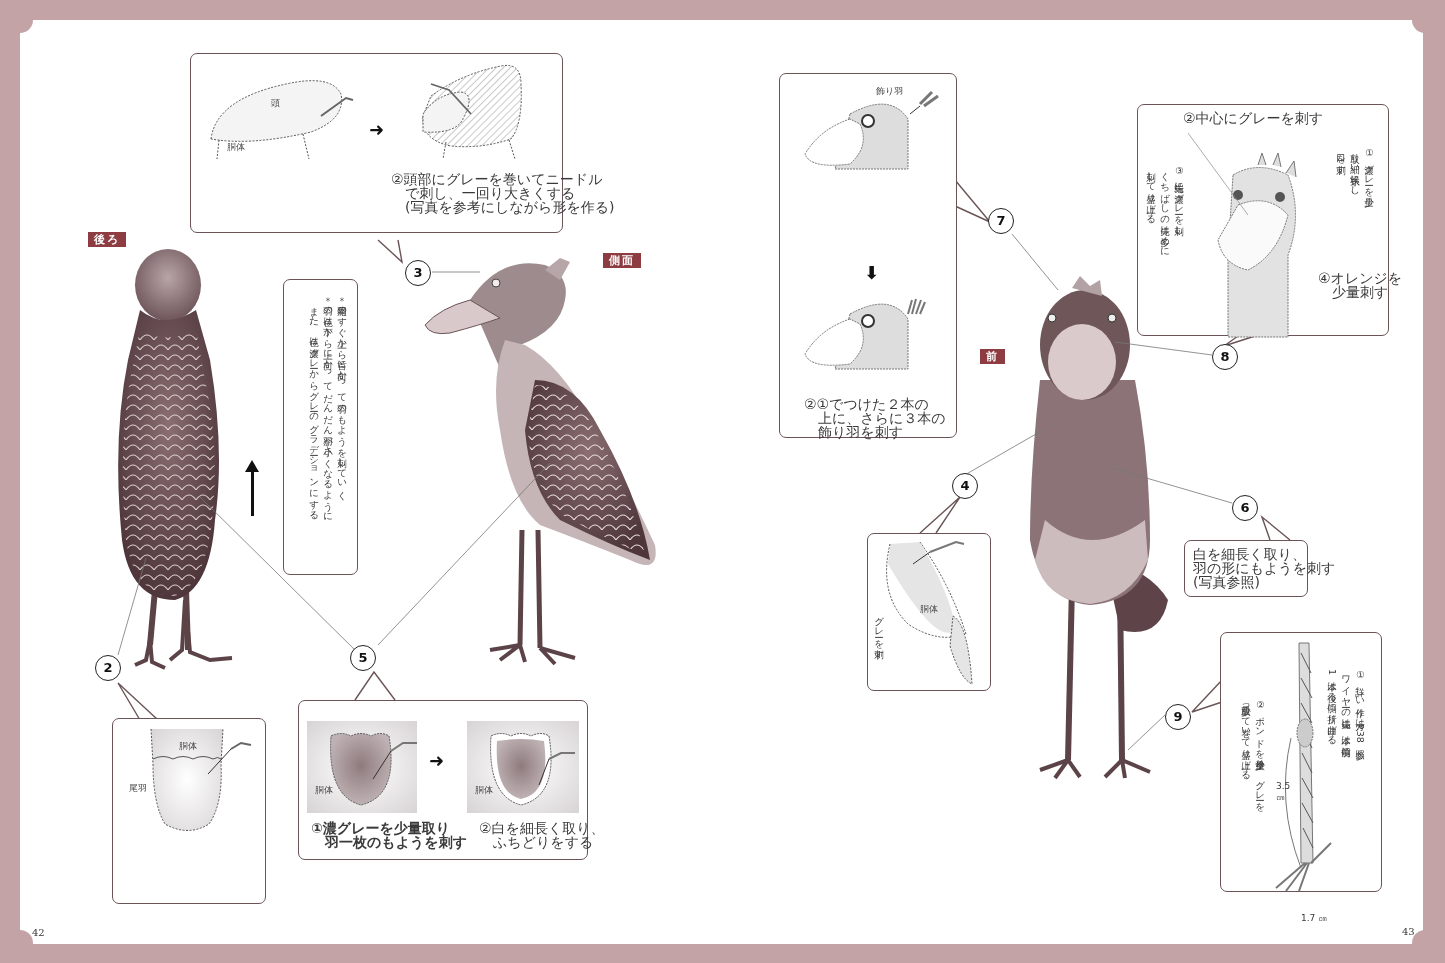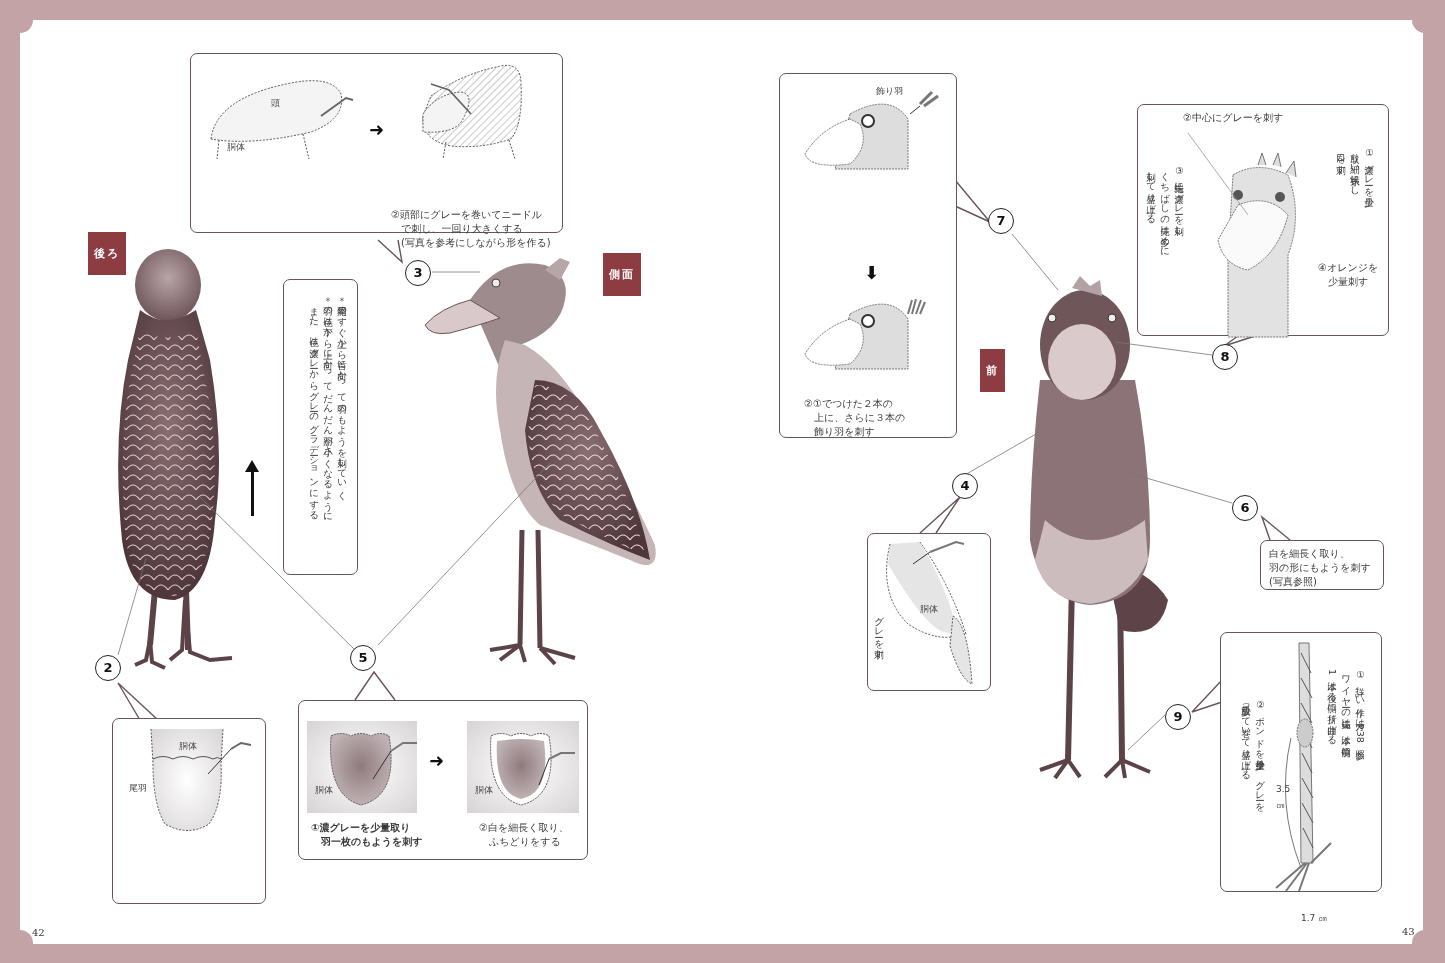"②中心にグレーを刺す" .cap { font-size: 10px -> 14px }
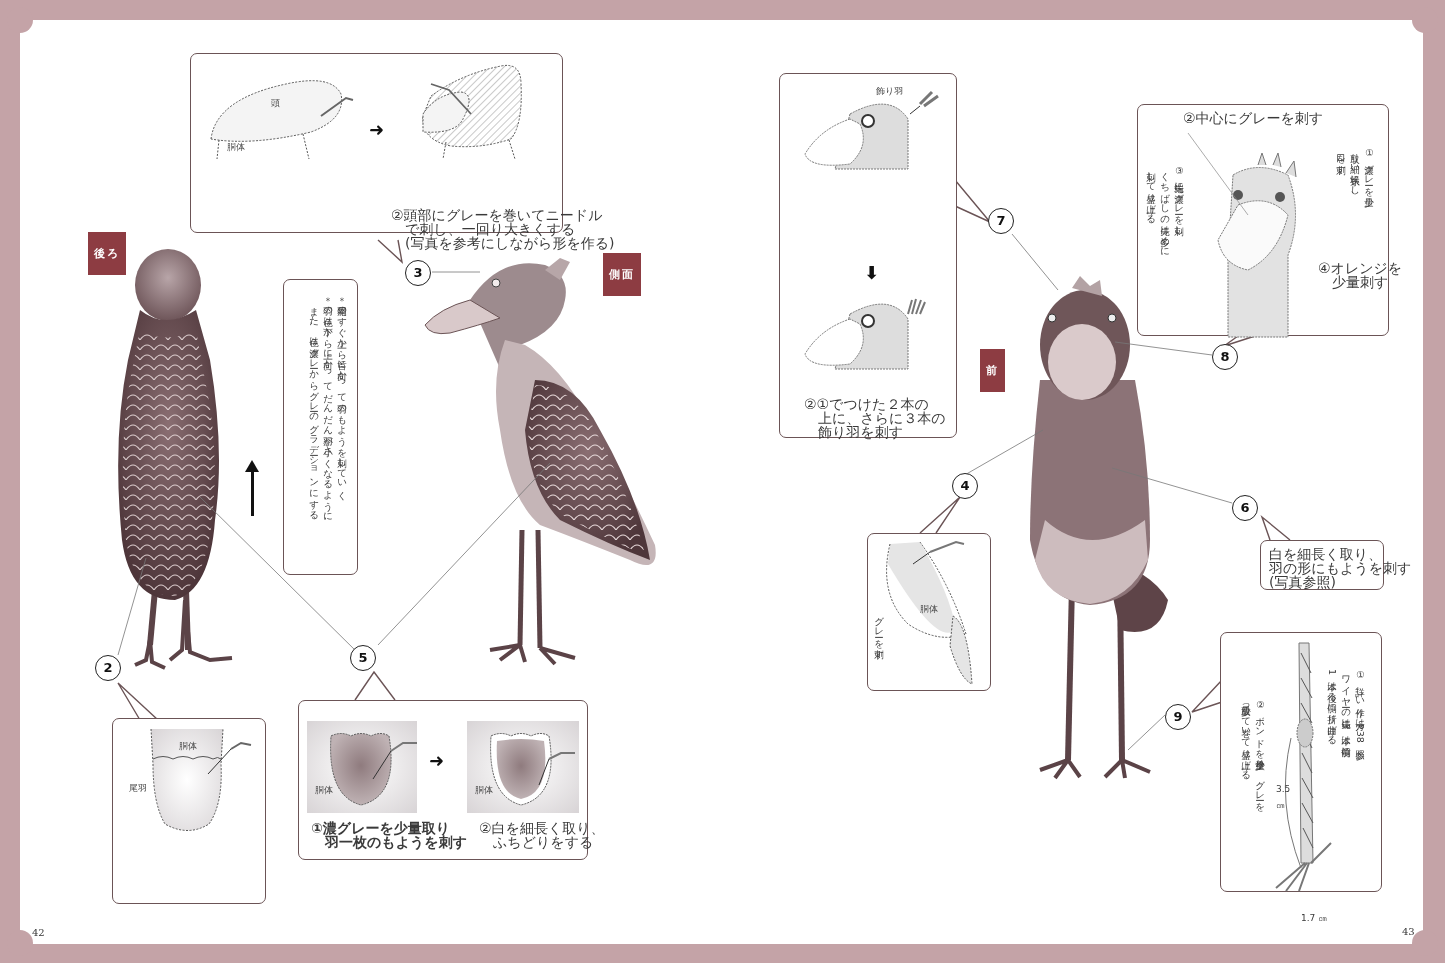"②頭部にグレーを巻いてニードル" div.cap { margin-top: 36px -> none }
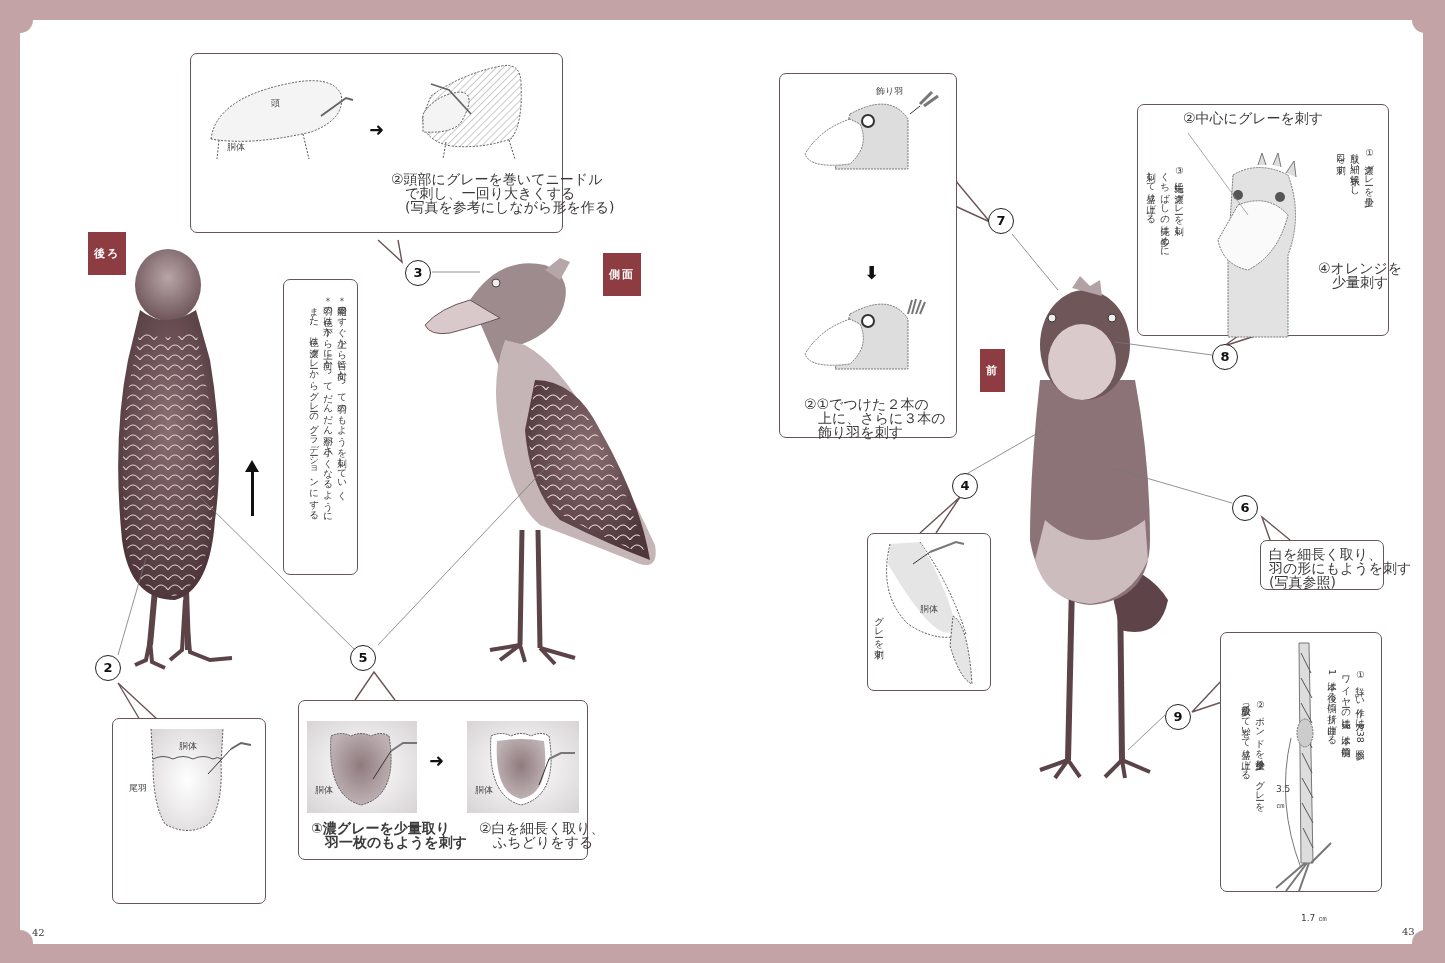"後ろ" .tag { padding: 14px 6px -> 0 6px }
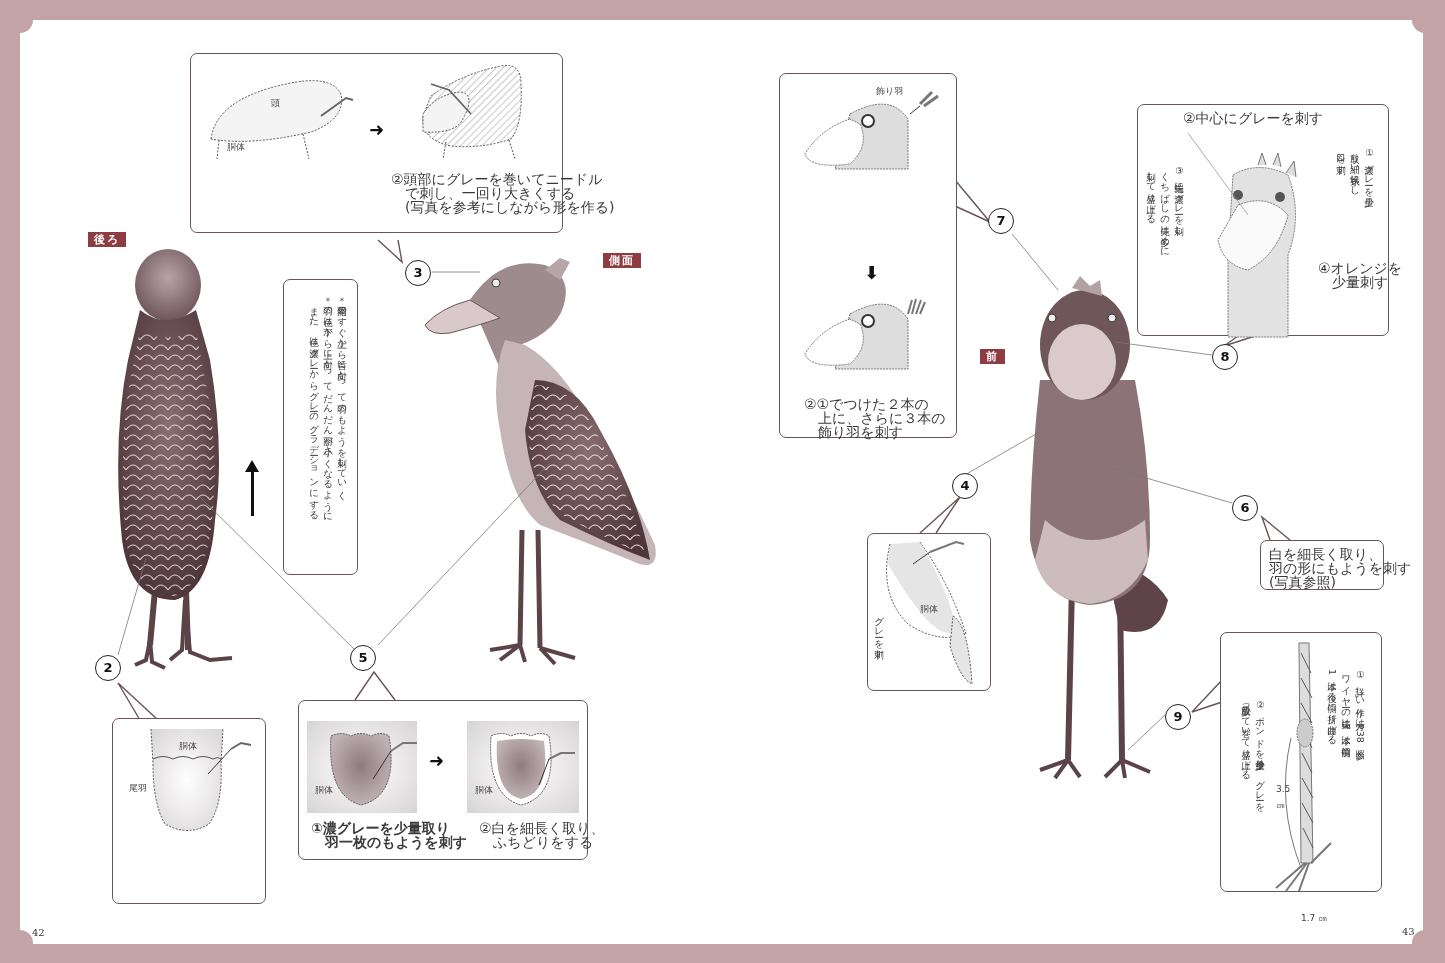"④オレンジを" div.cap { top: 156px -> 166px }
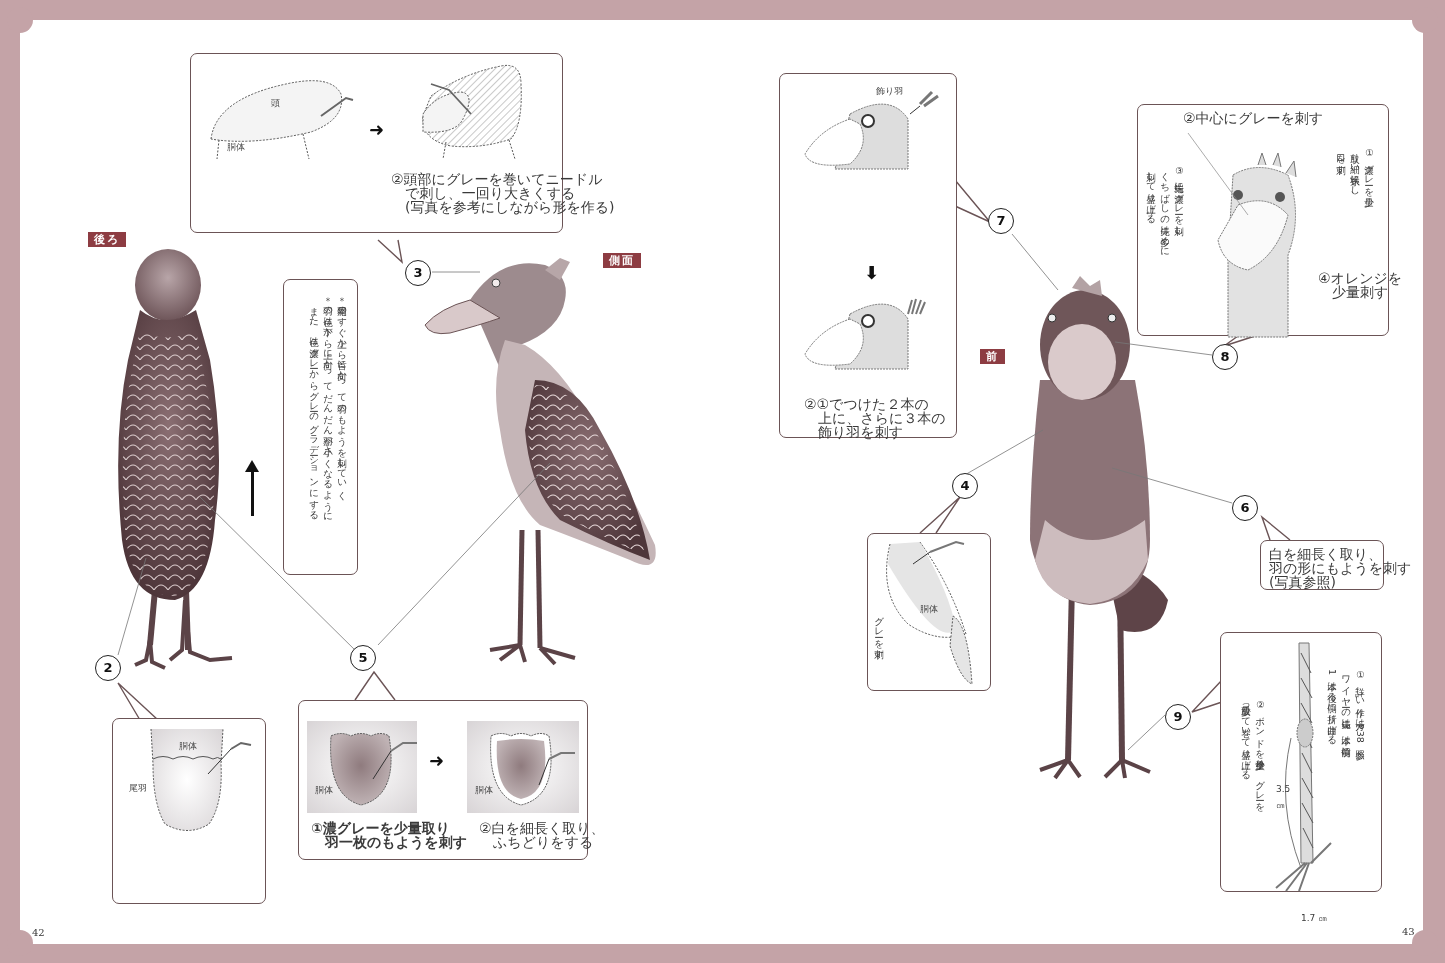"白を細長く取り、" div.box { height: 50px -> 57px; left: 1260px -> 1184px }
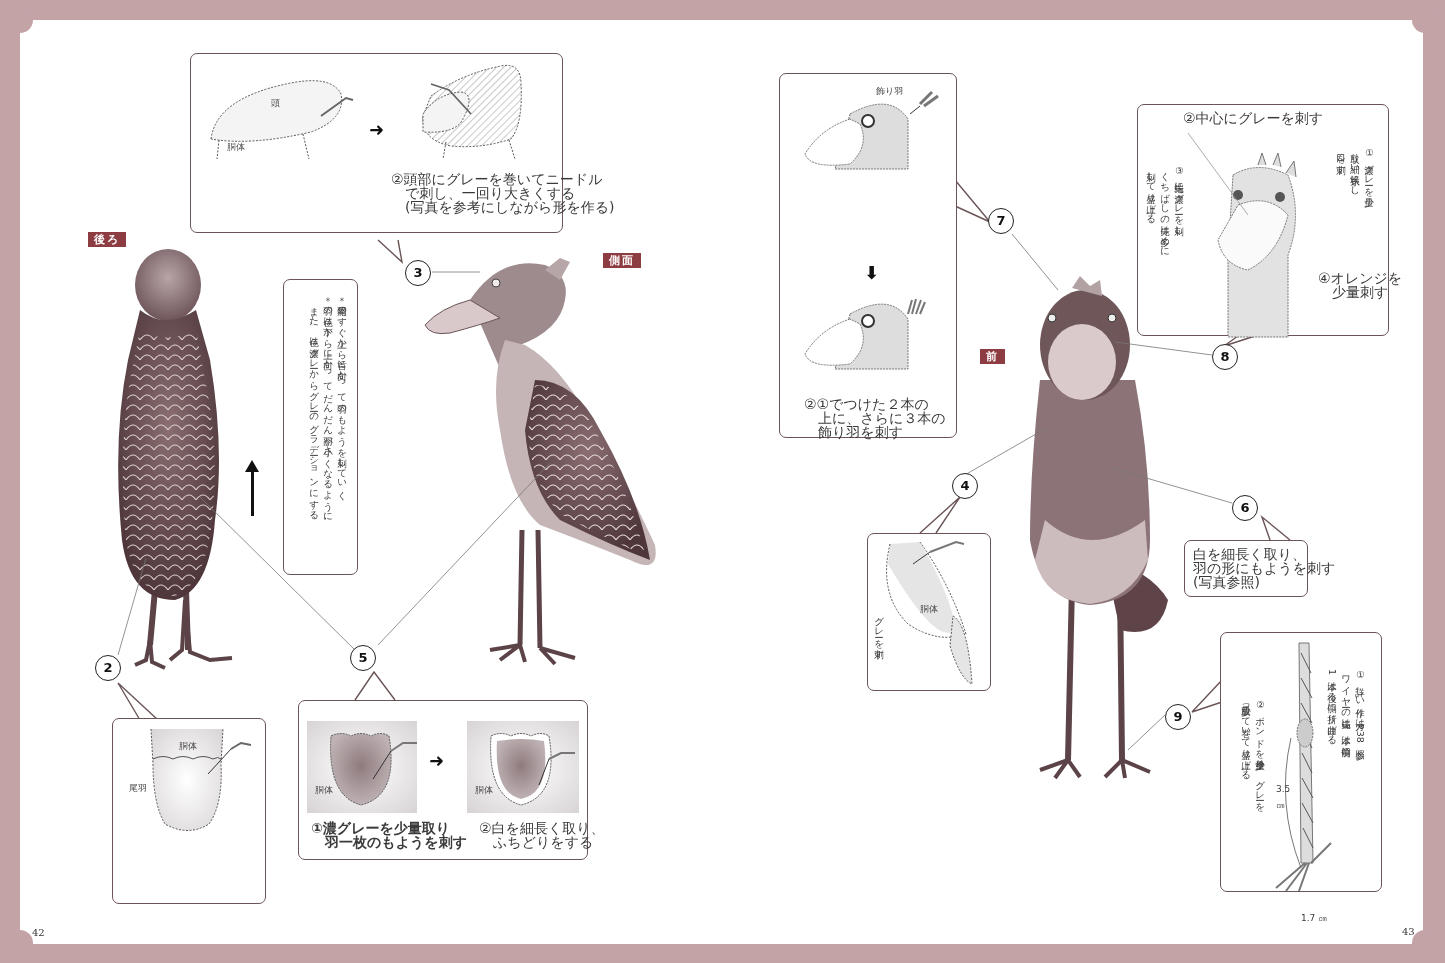"3.5" div.cap { line-height: 16px -> 11px }
